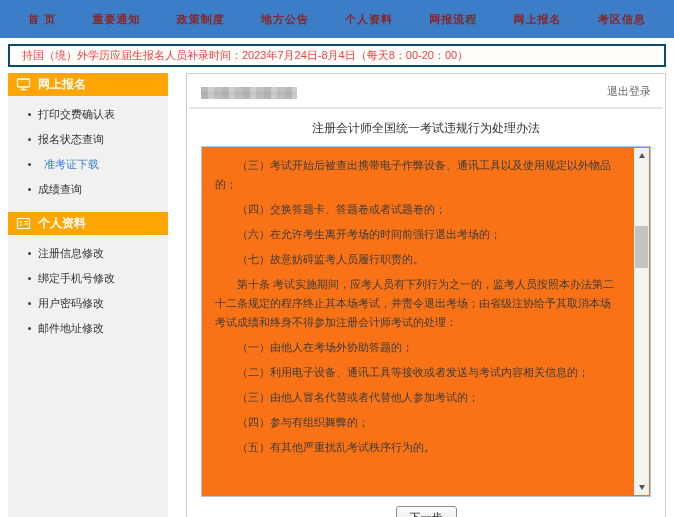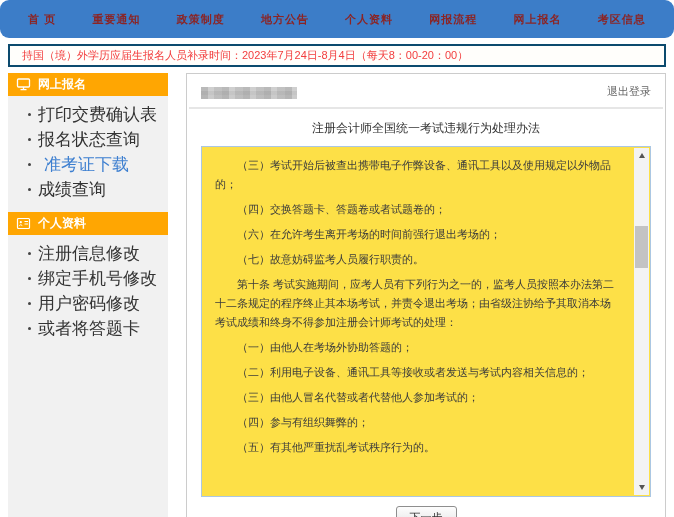"首 页" .topnav { border-radius: 9px -> none }
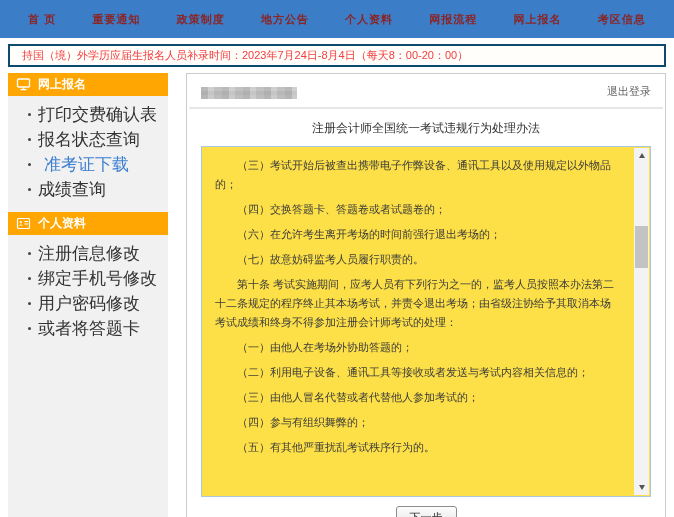"打印交费确认表" .side-item { font-size: 17px -> 11px }
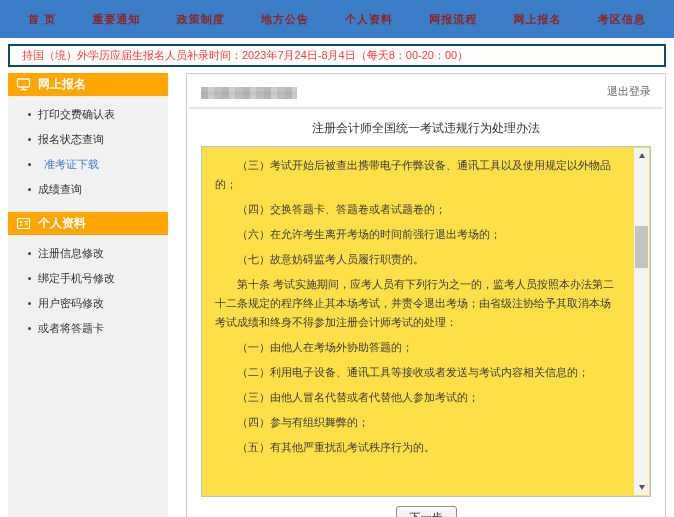"（三）考试开始后被查出携带电子作弊设备、通讯工具以及使用规定以外物品的；" .scrollbox { background: #fde047 -> #f97316 }
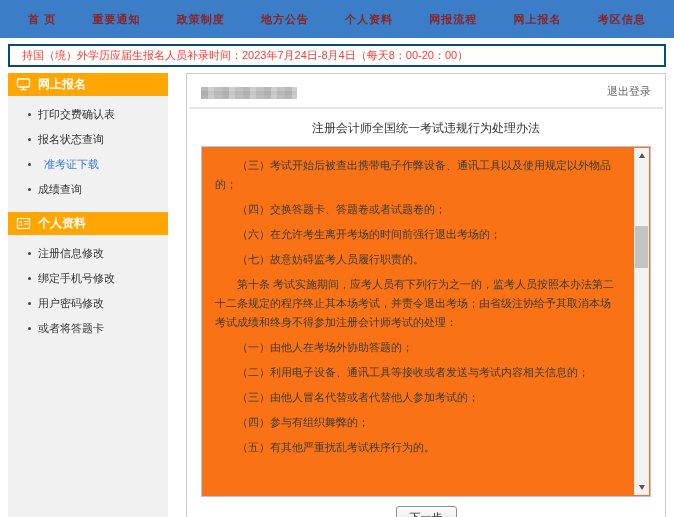"或者将答题卡" span { text: 或者将答题卡 -> 邮件地址修改 }
